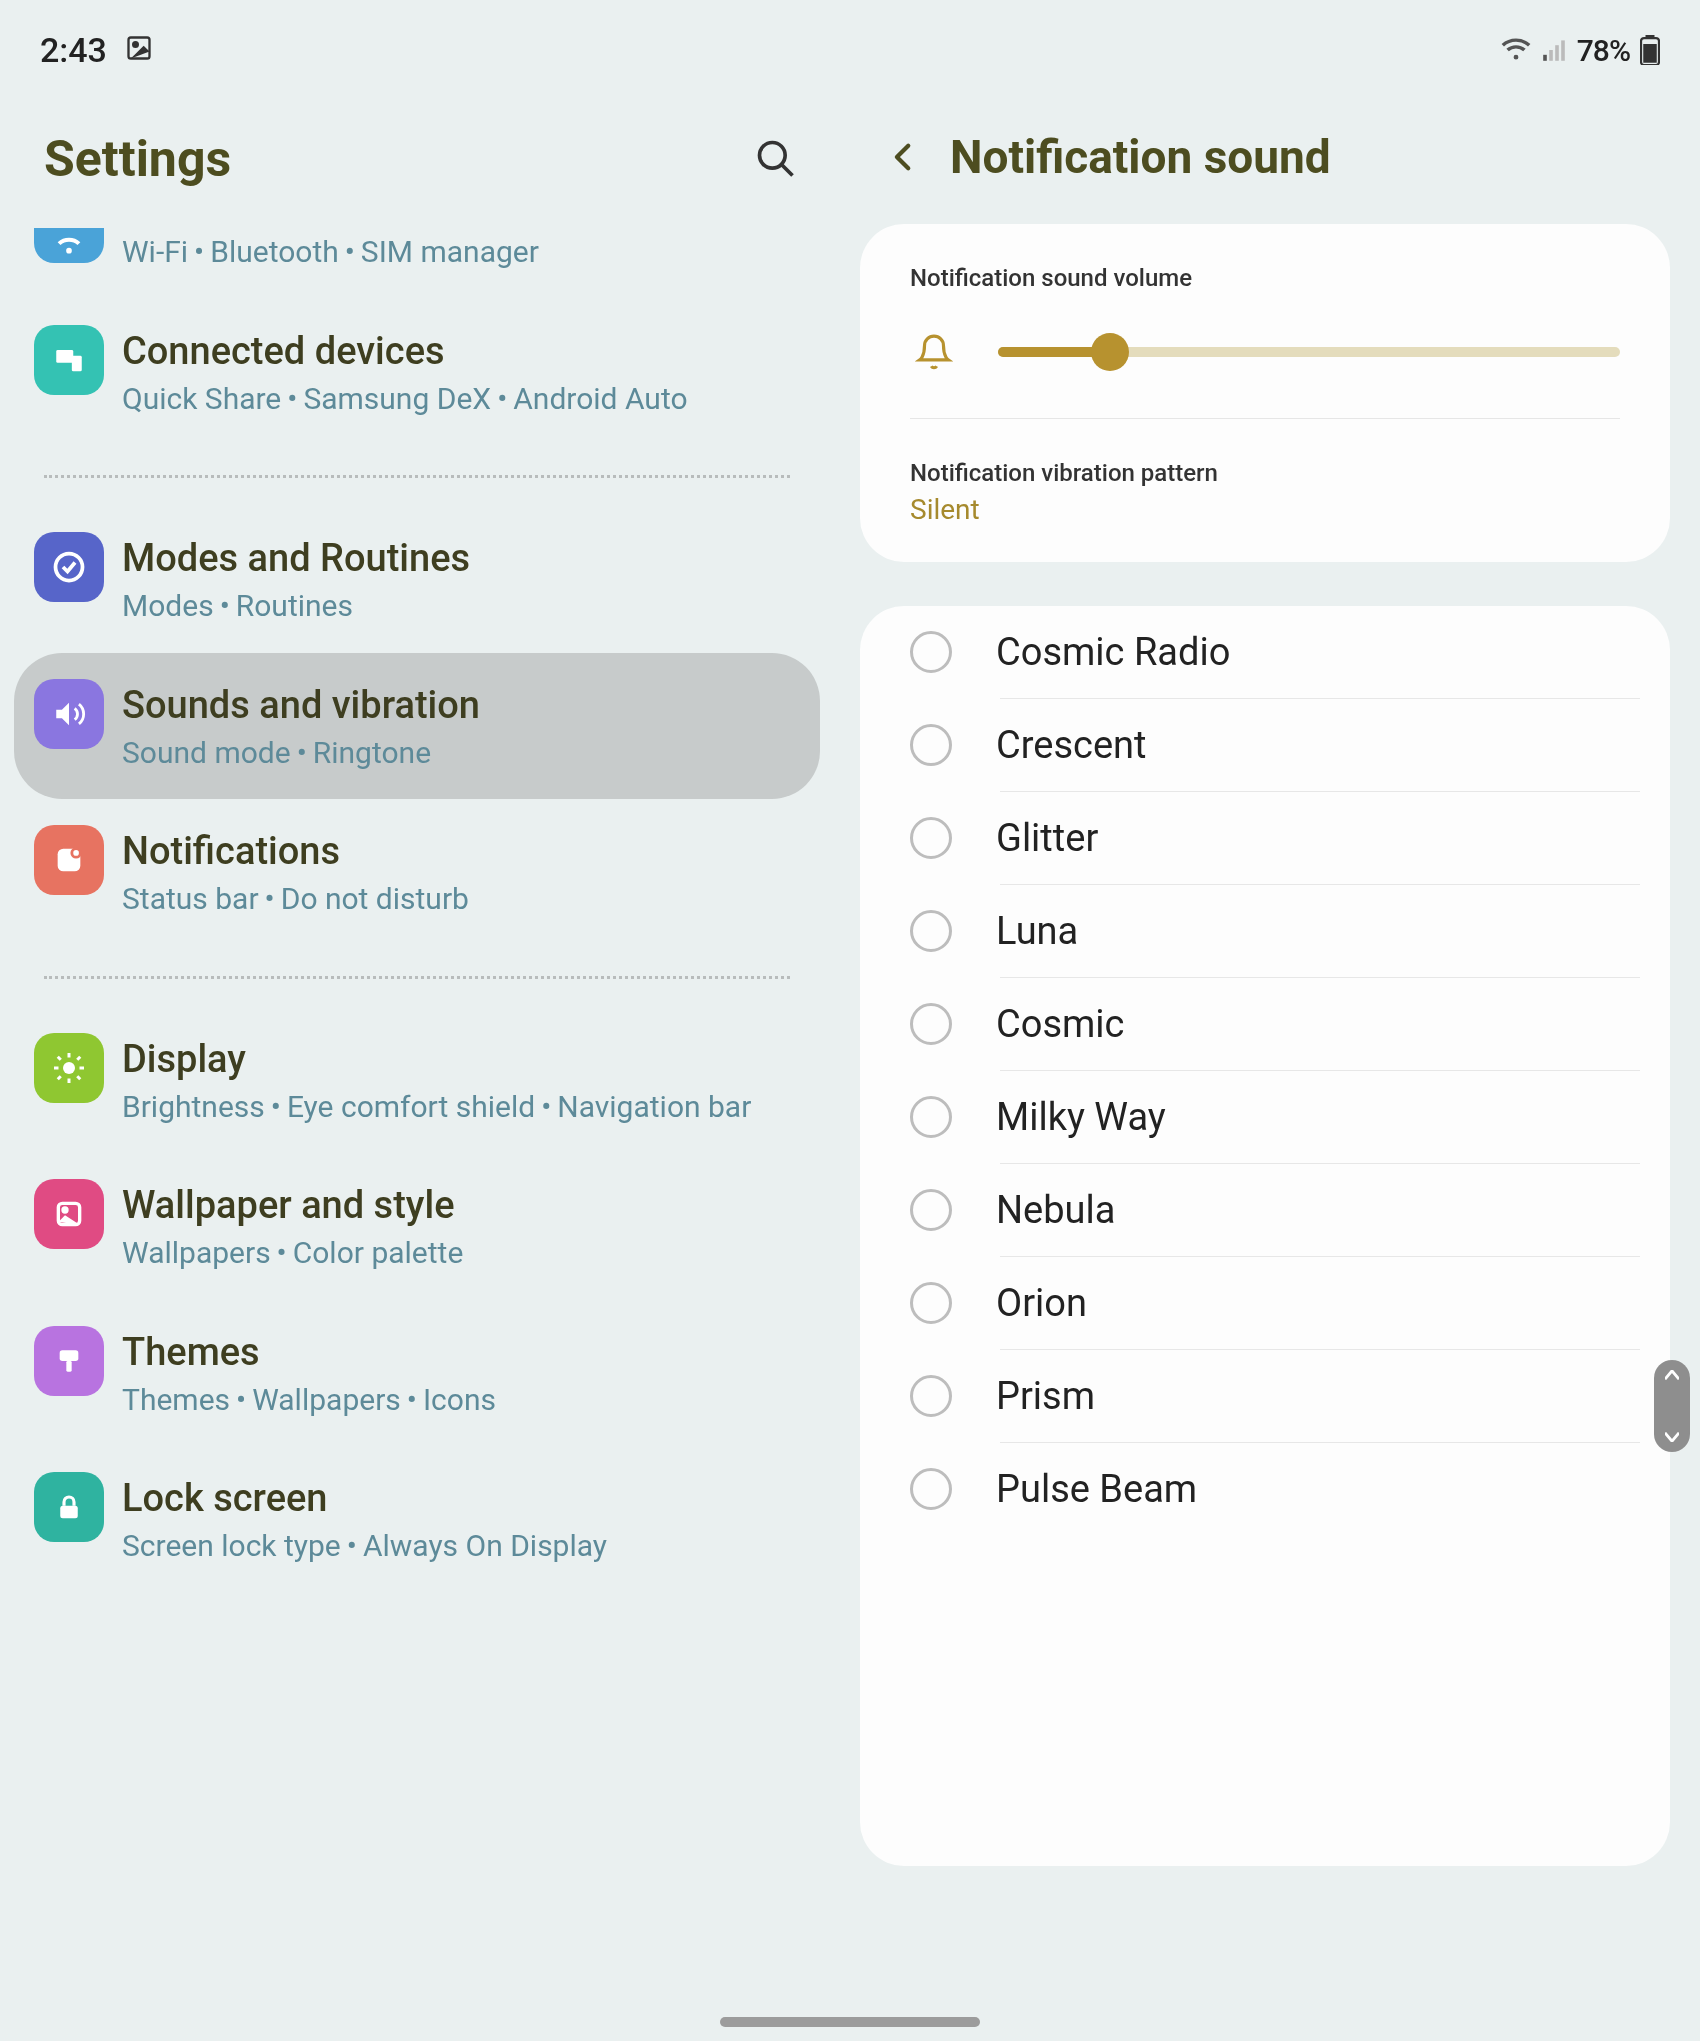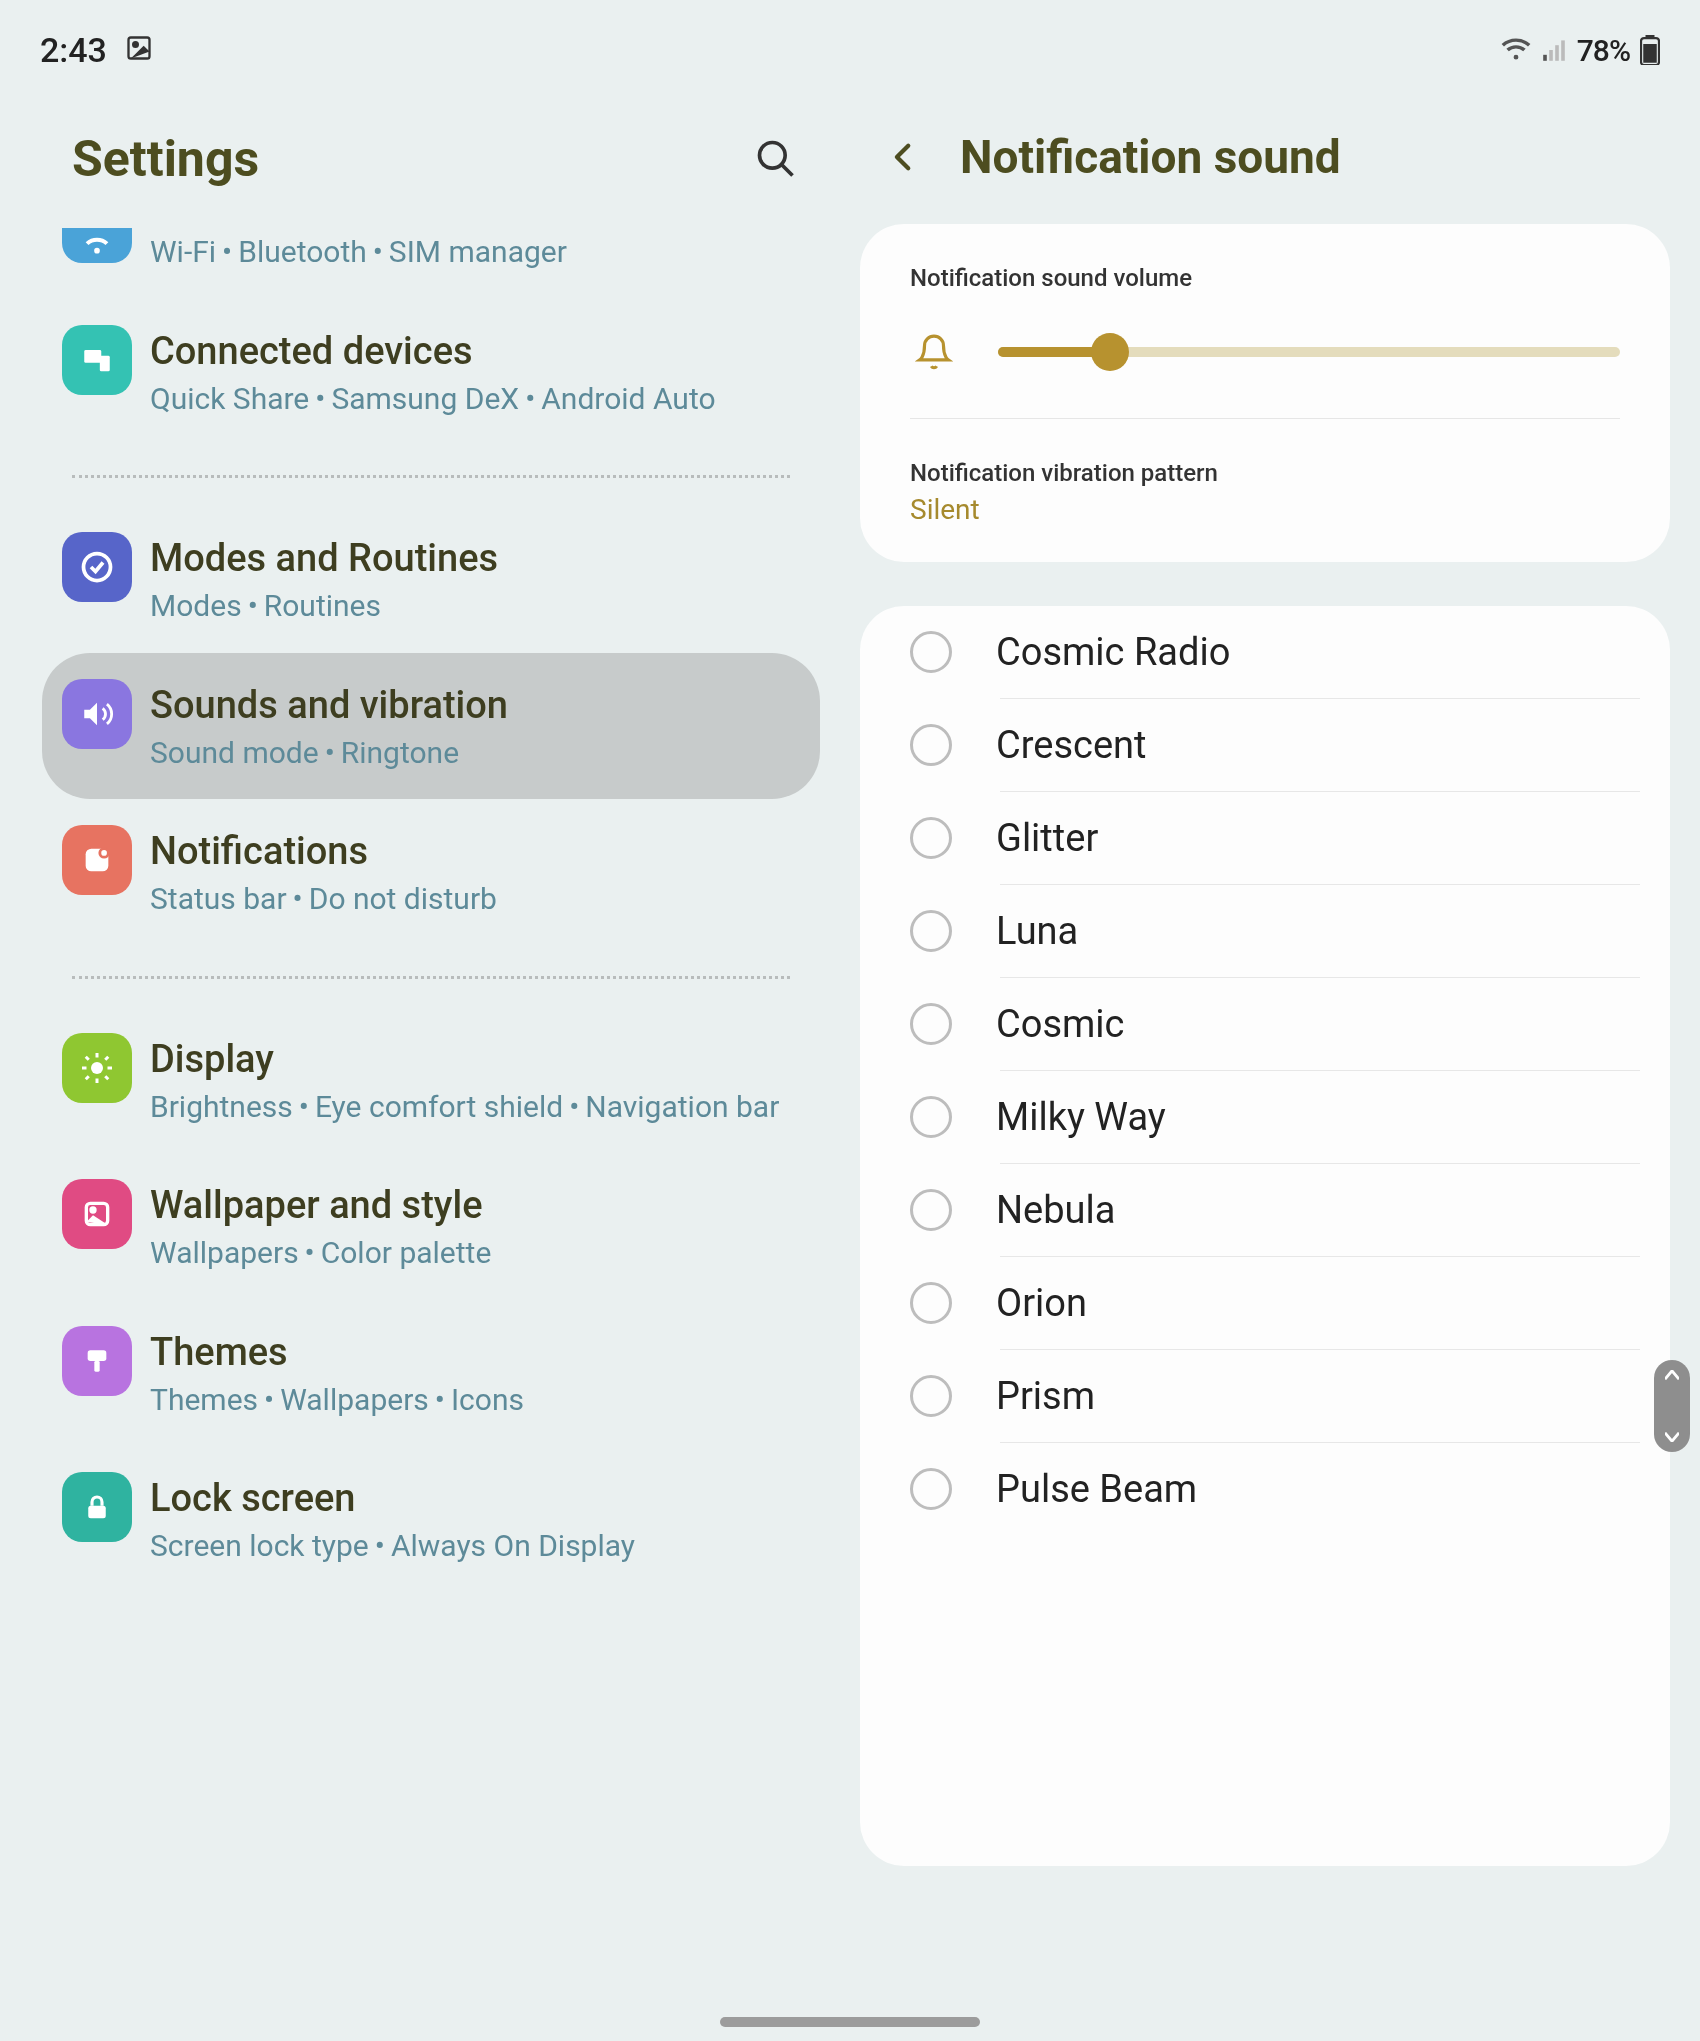"Settings" .left-pane { padding: 0 30px 0 42px -> 0 30px 0 14px }
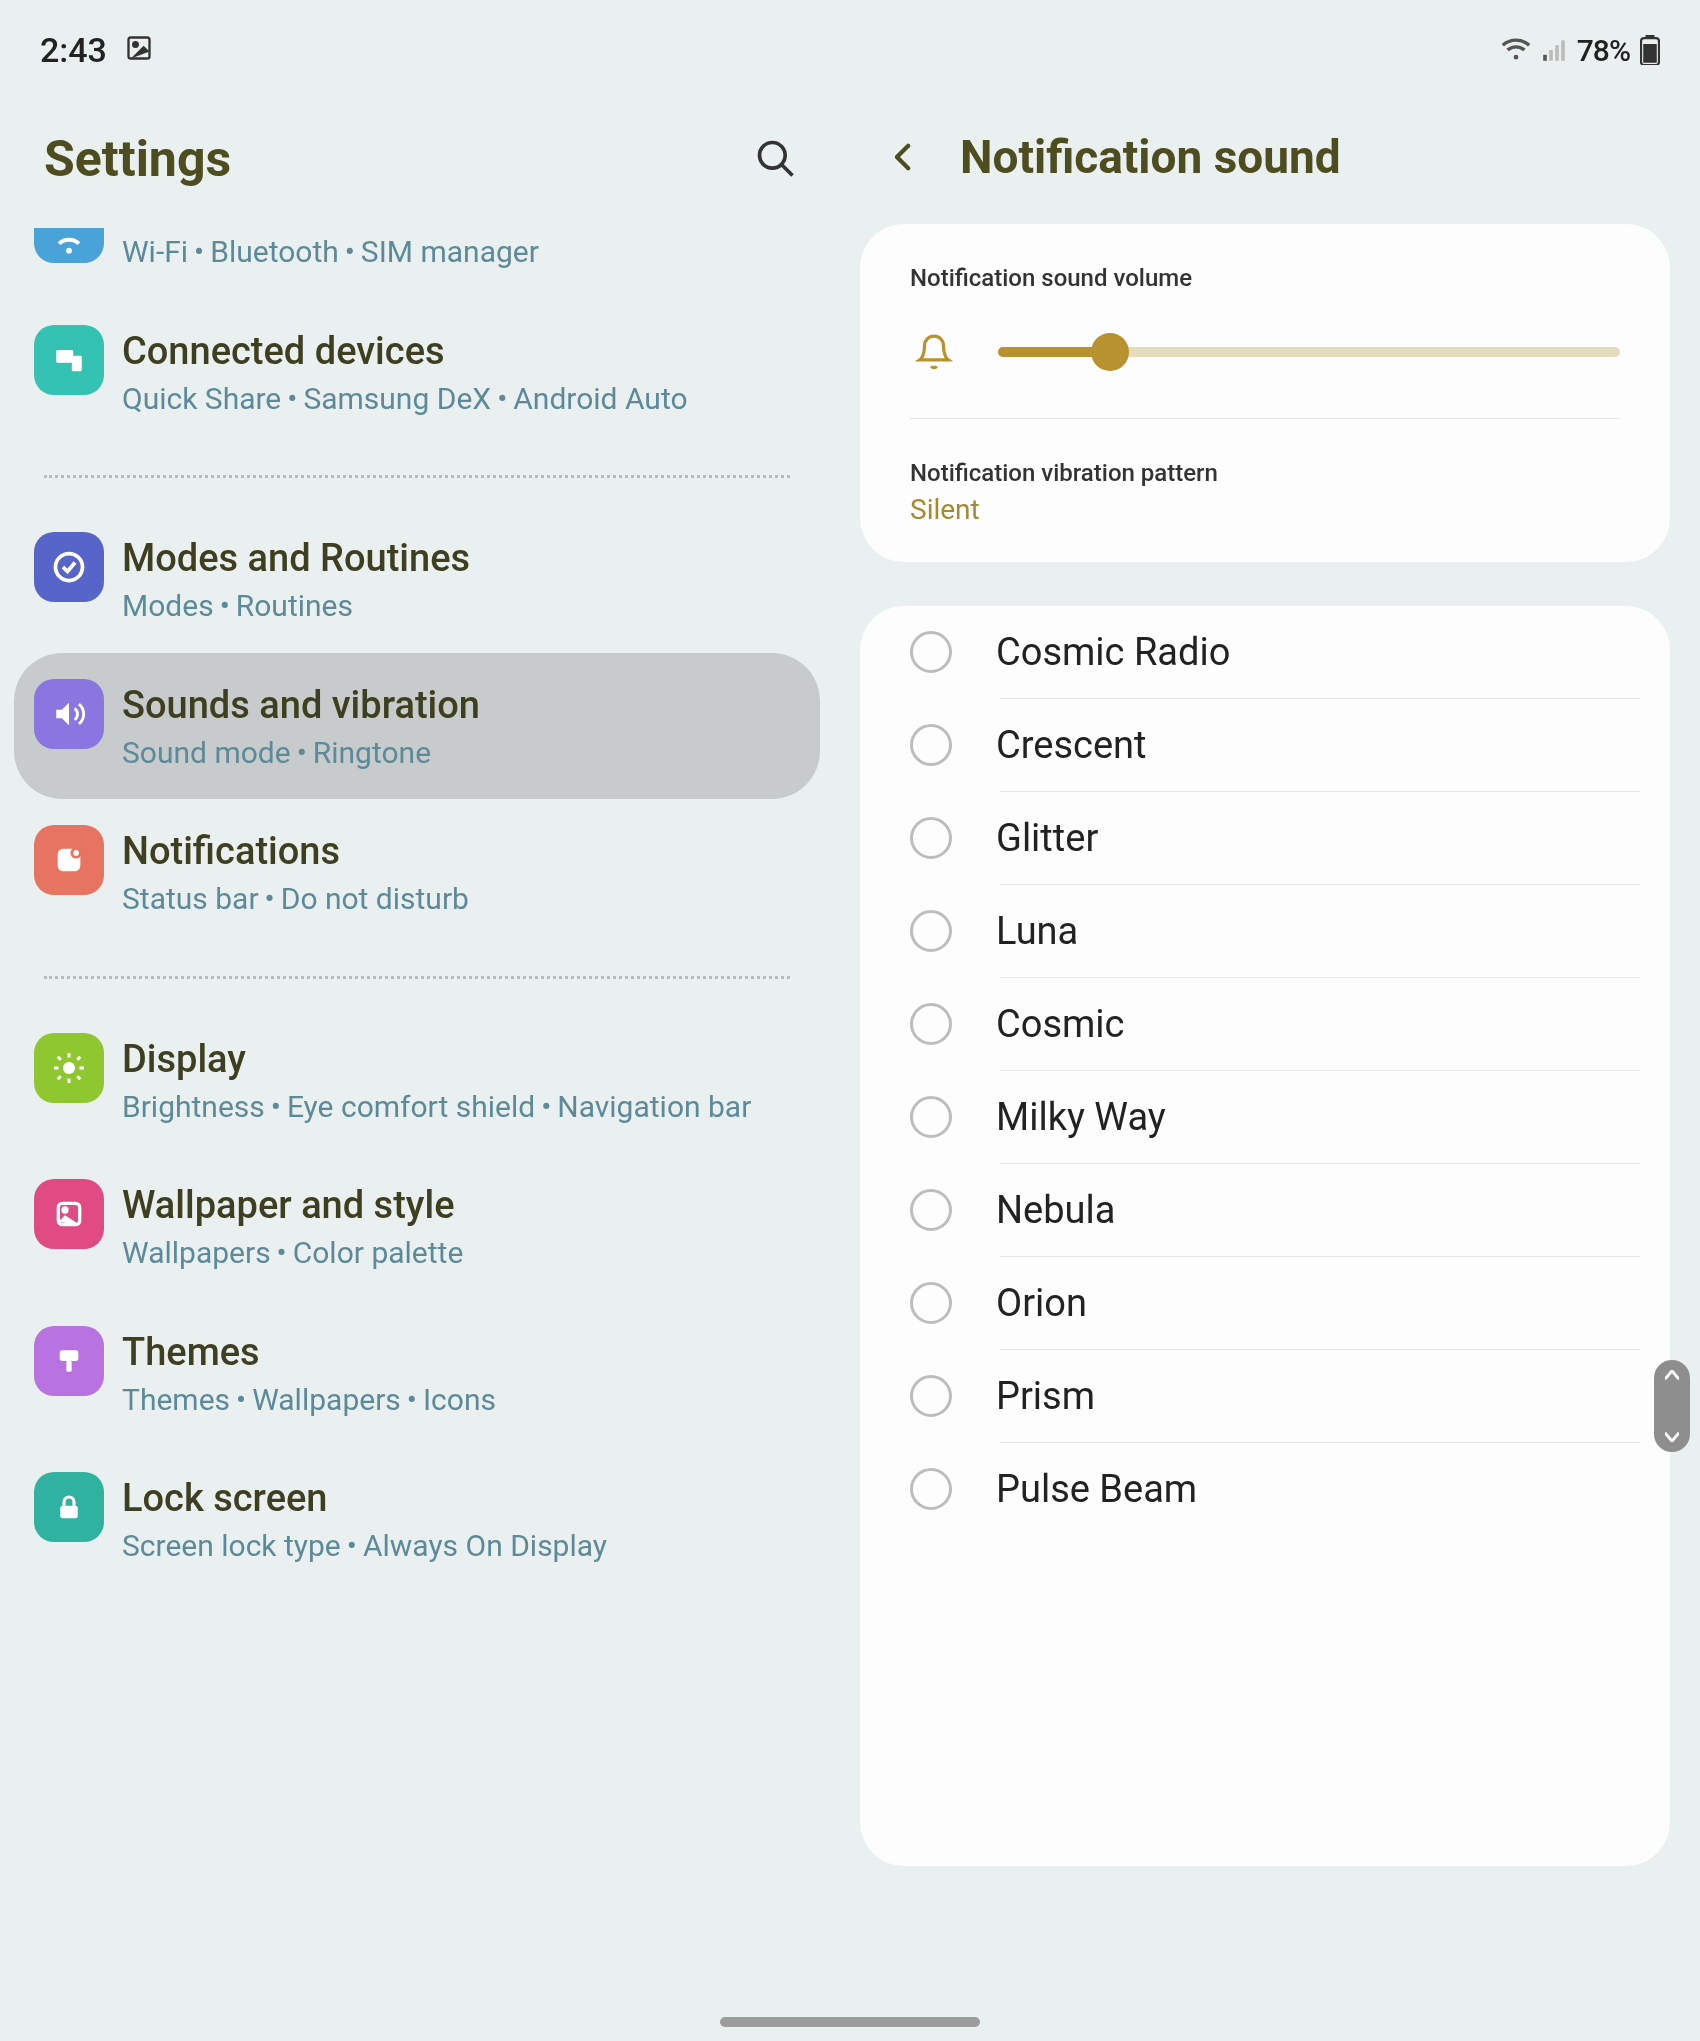"Notification sound" .right-header { gap: 32px -> 22px }
